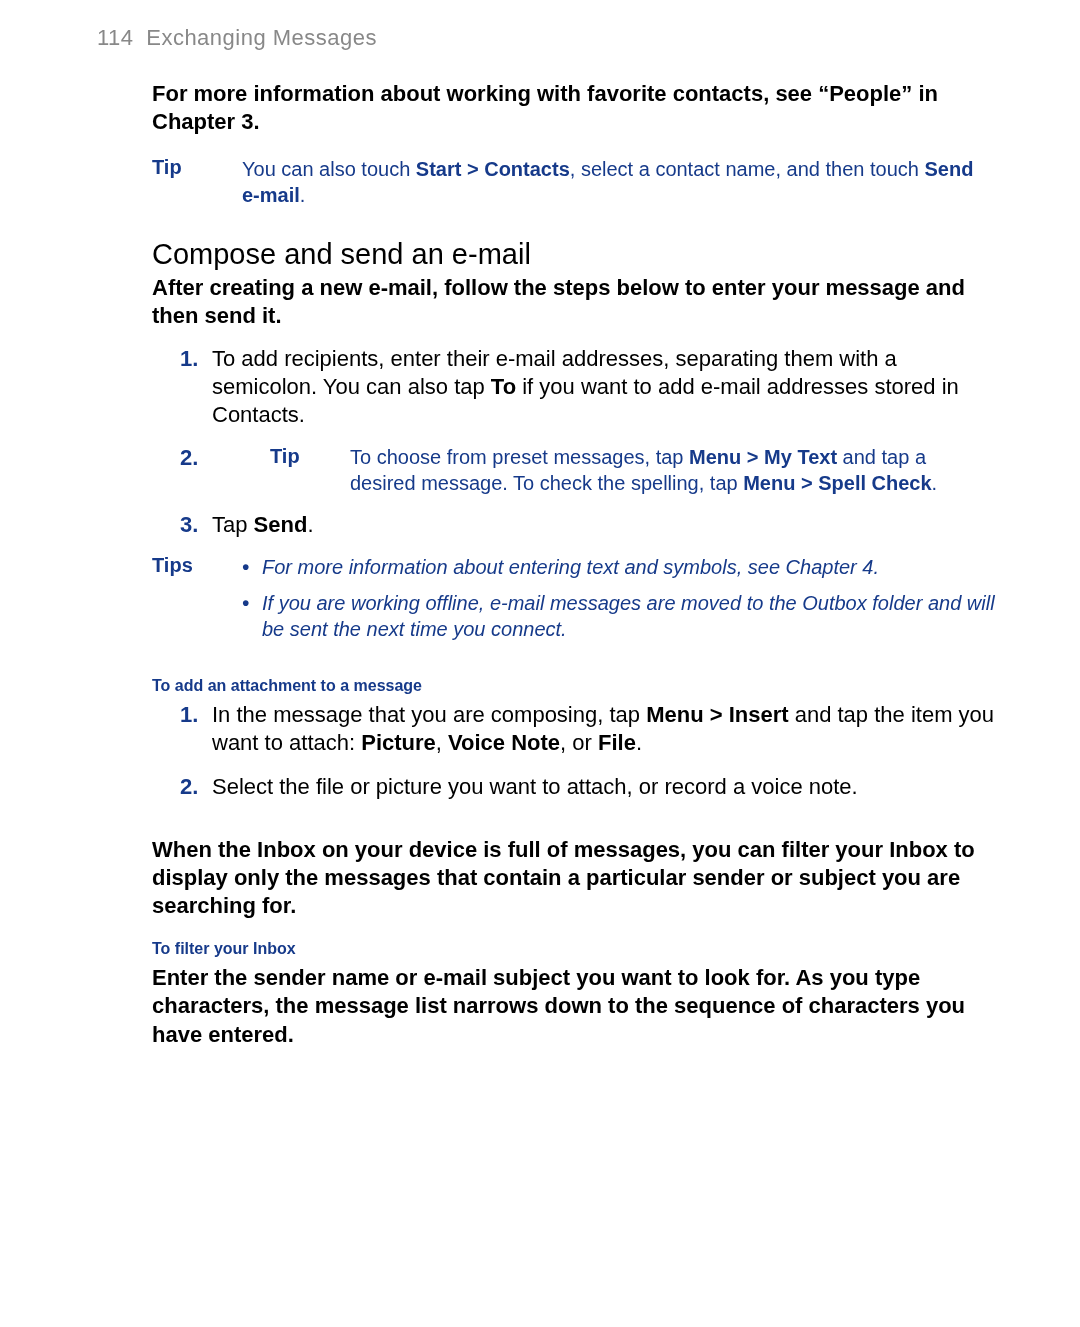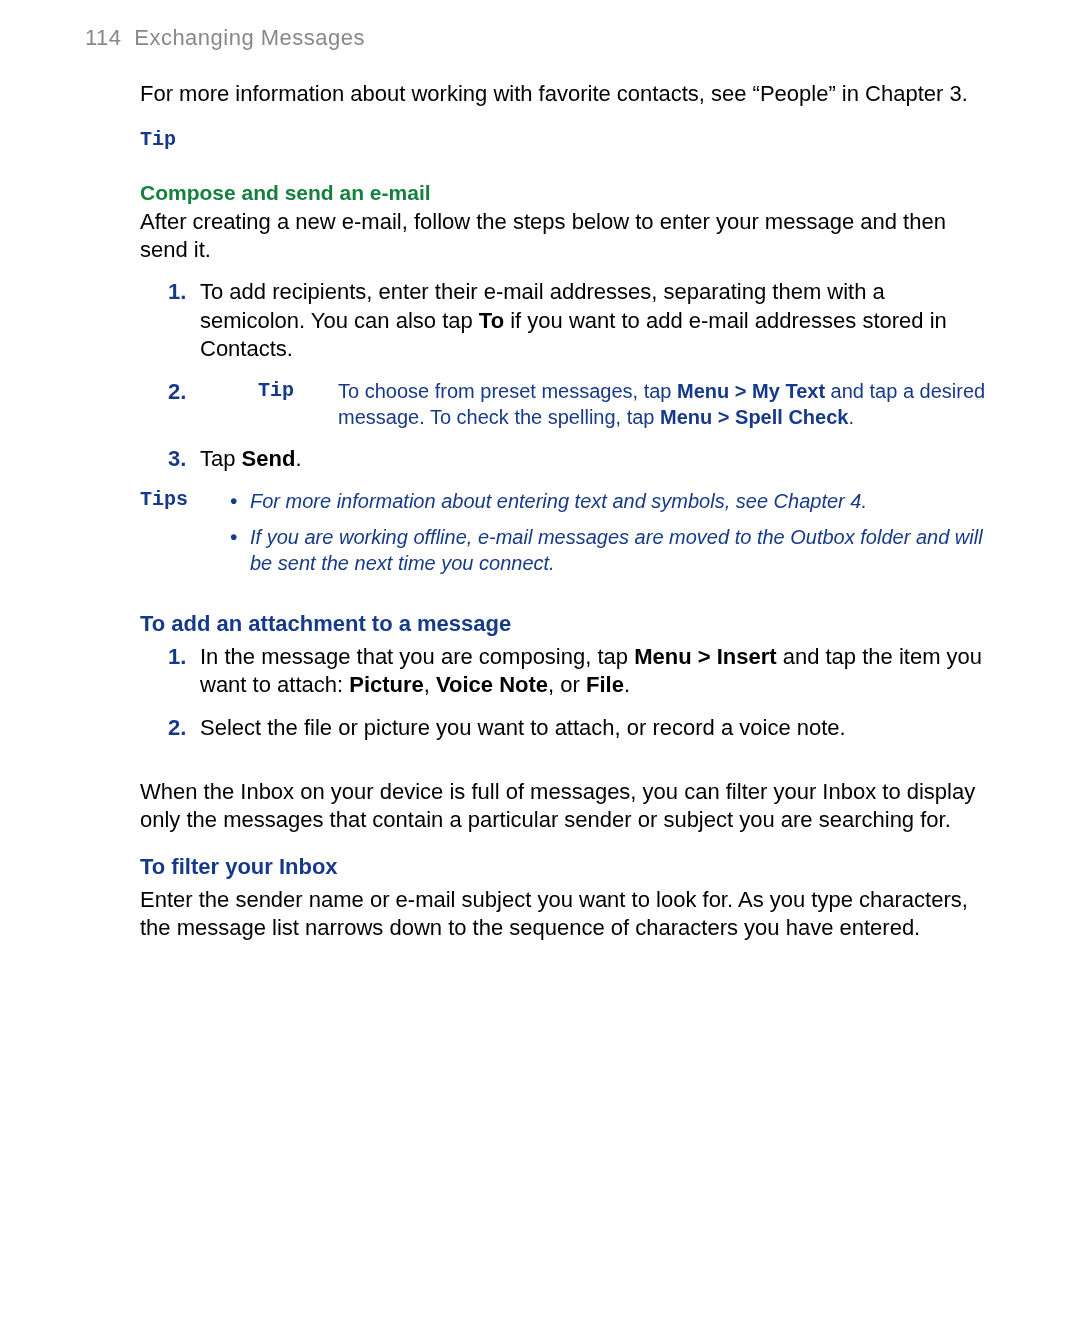"114 Exchanging Messages" .page { margin-left: none -> 12px }
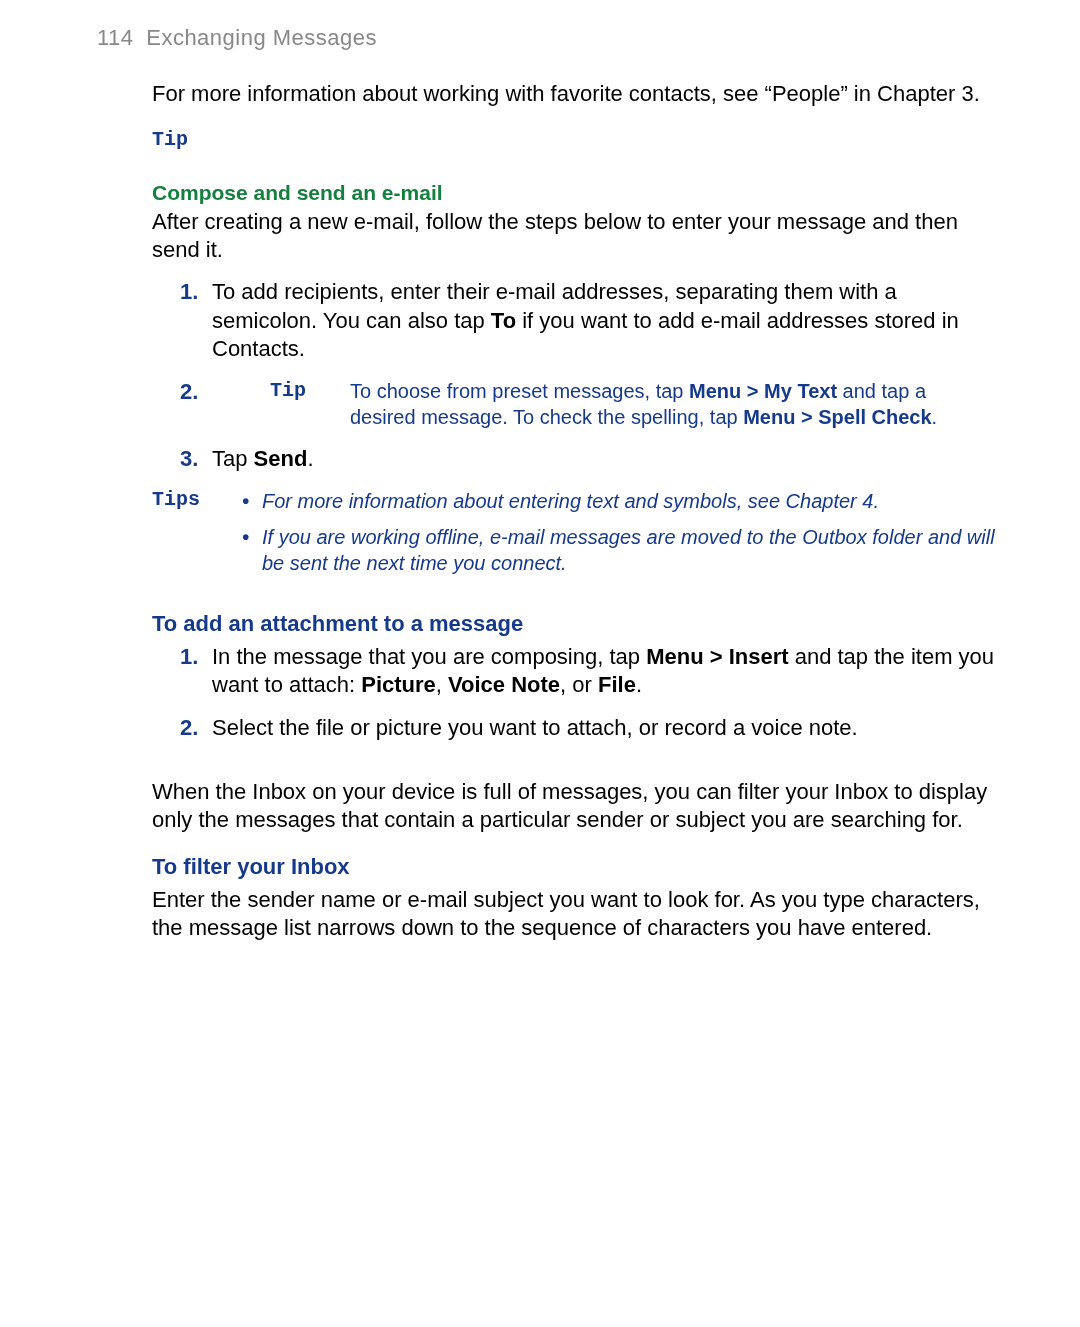"For more information about working" .body-text { font-weight: none -> bold }
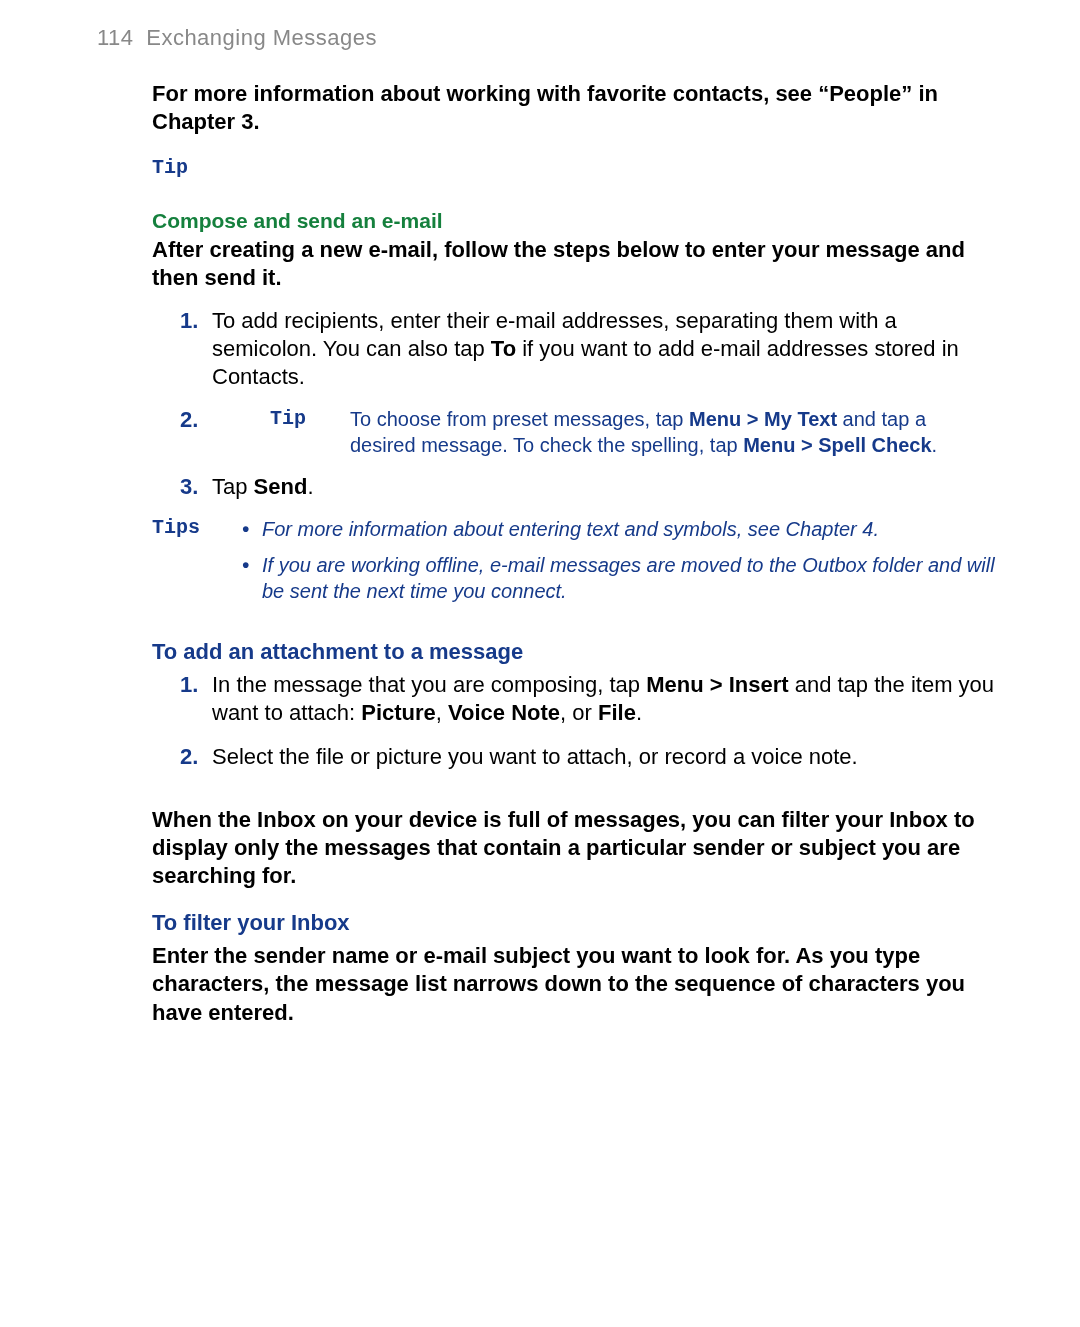"Tip" .tip-label { font-family: Liberation Mono, monospace -> none }
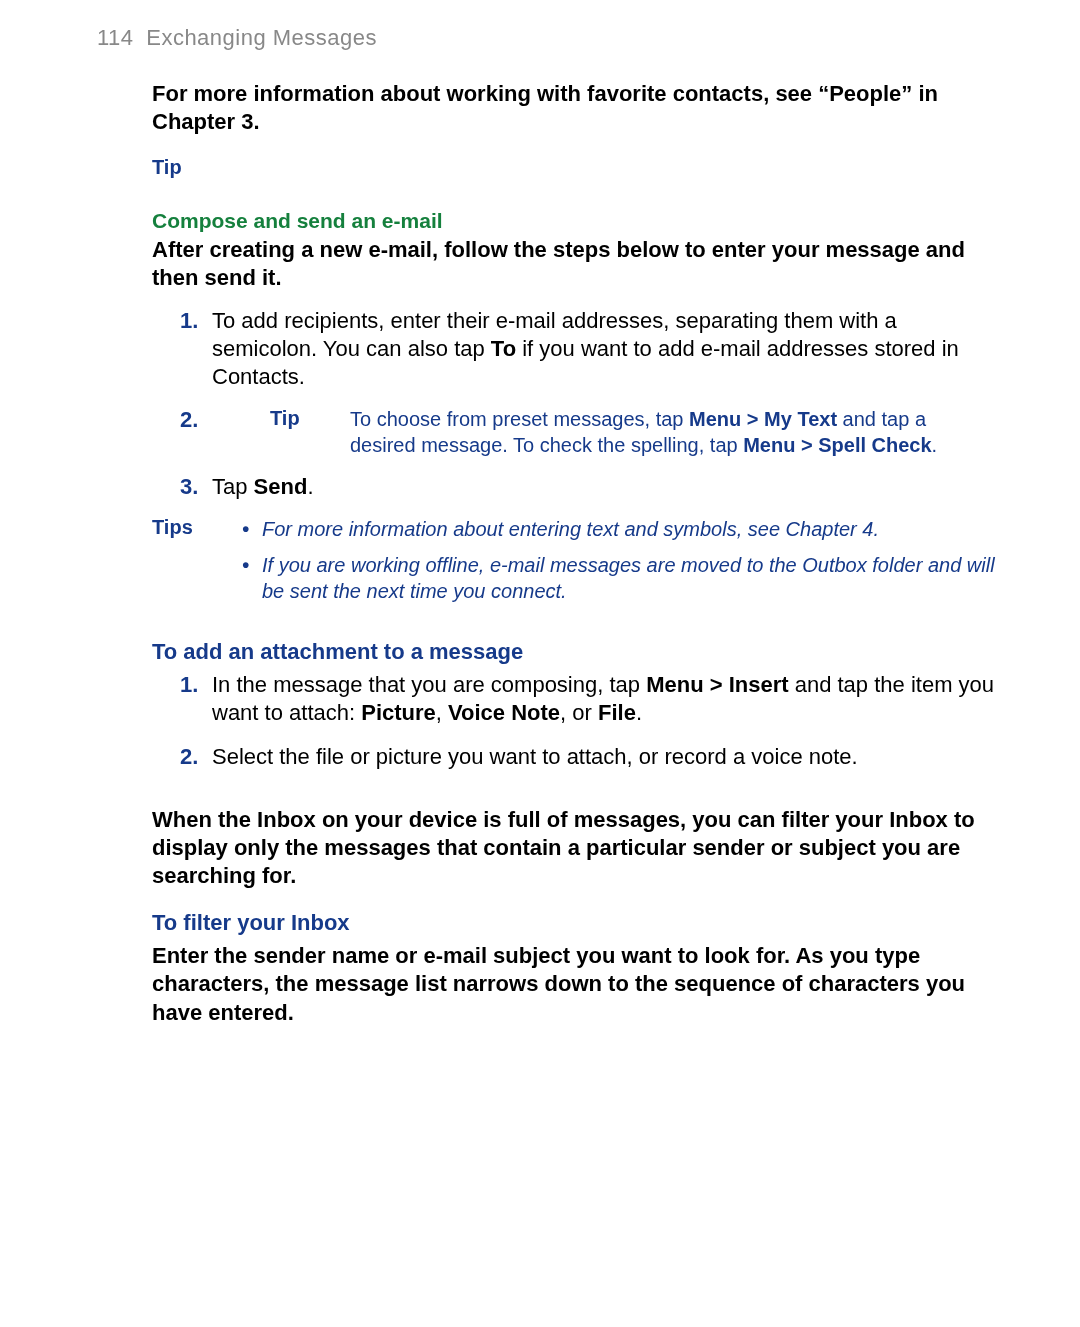"You can also touch Start" div.tip-body { html: none -> <div> <span>You can also touch </span><span>Start &gt; Contacts</span><span>, select a contact name, and then touch </span><span>Send e-mail</span><span>.</span> </div> }
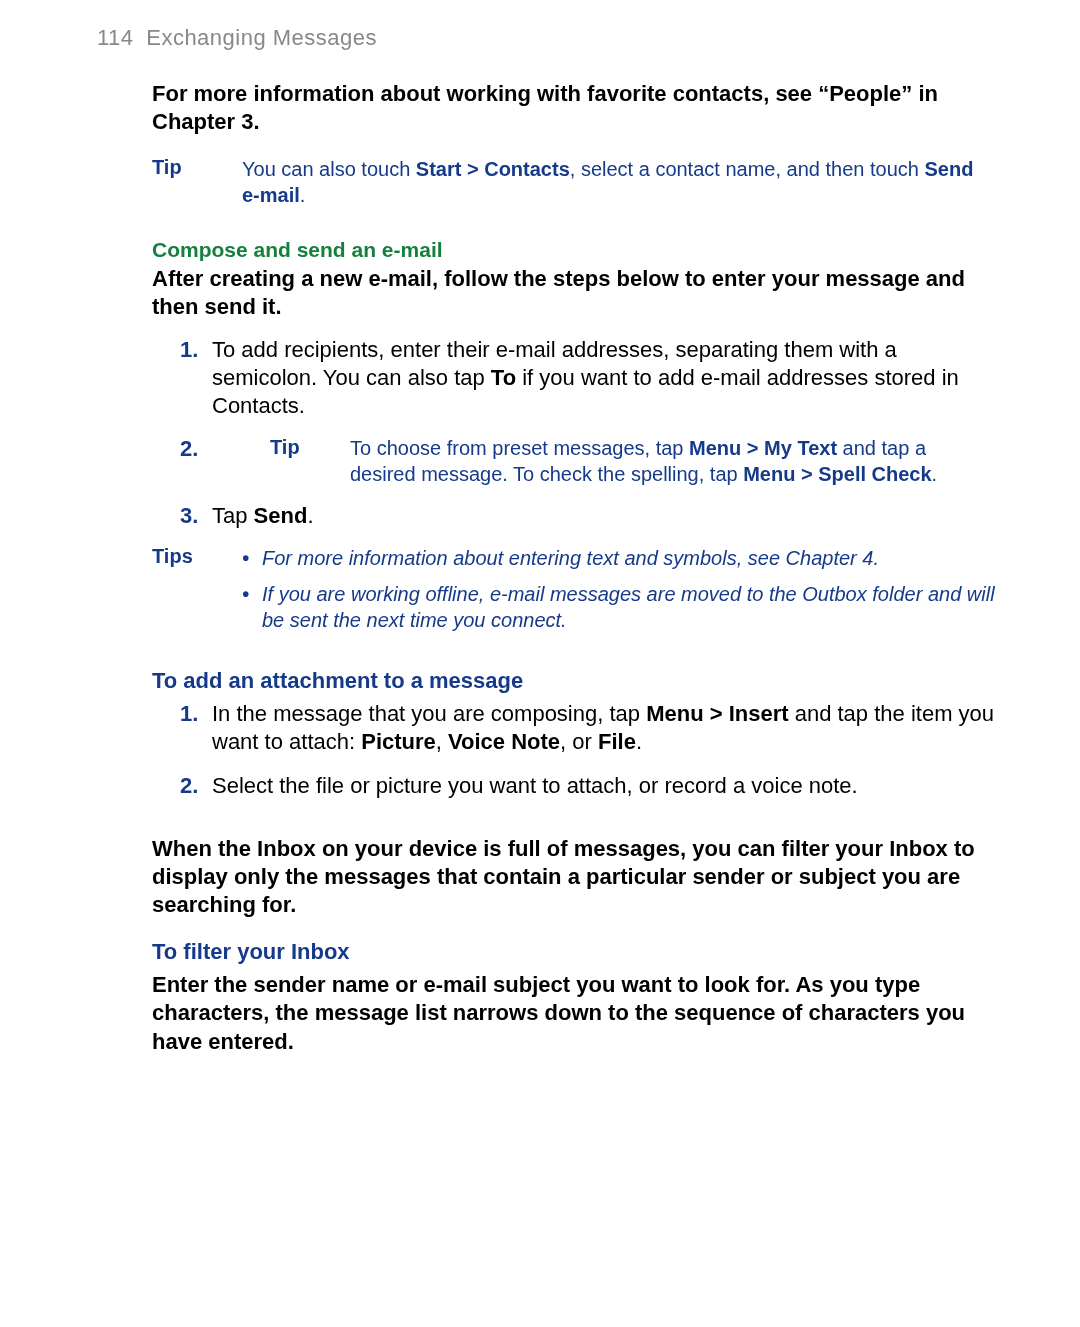"Compose and send an e-mail" h2.section { color: #15803d -> #000000; font-size: 21px -> 29px; font-weight: bold -> normal }
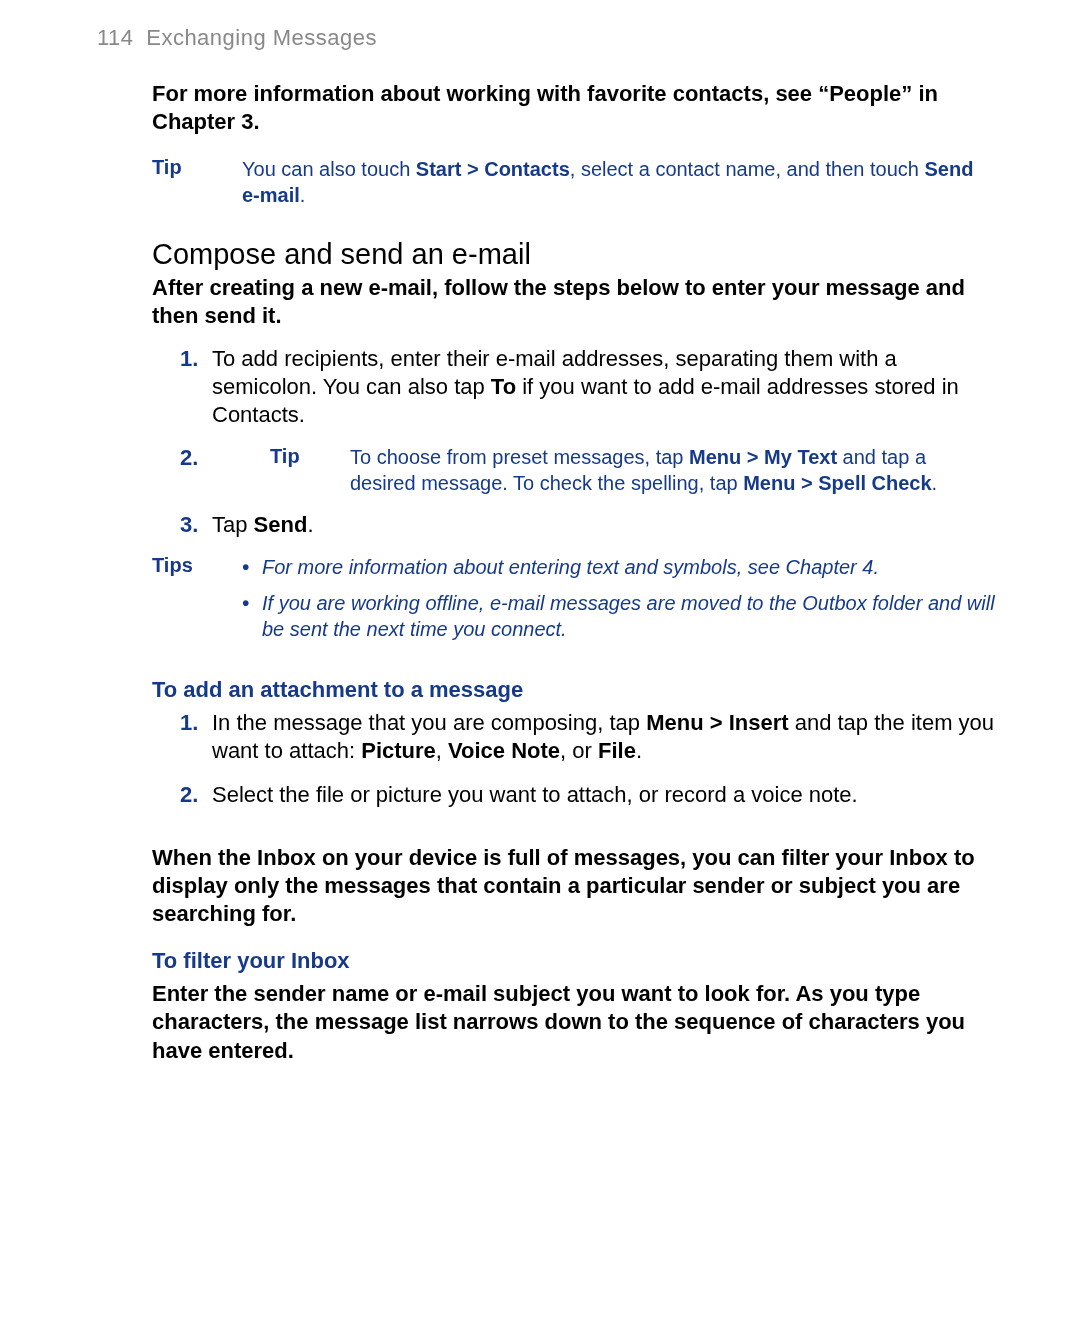"To add an attachment to" .sub-head { font-size: 22px -> 16px }
